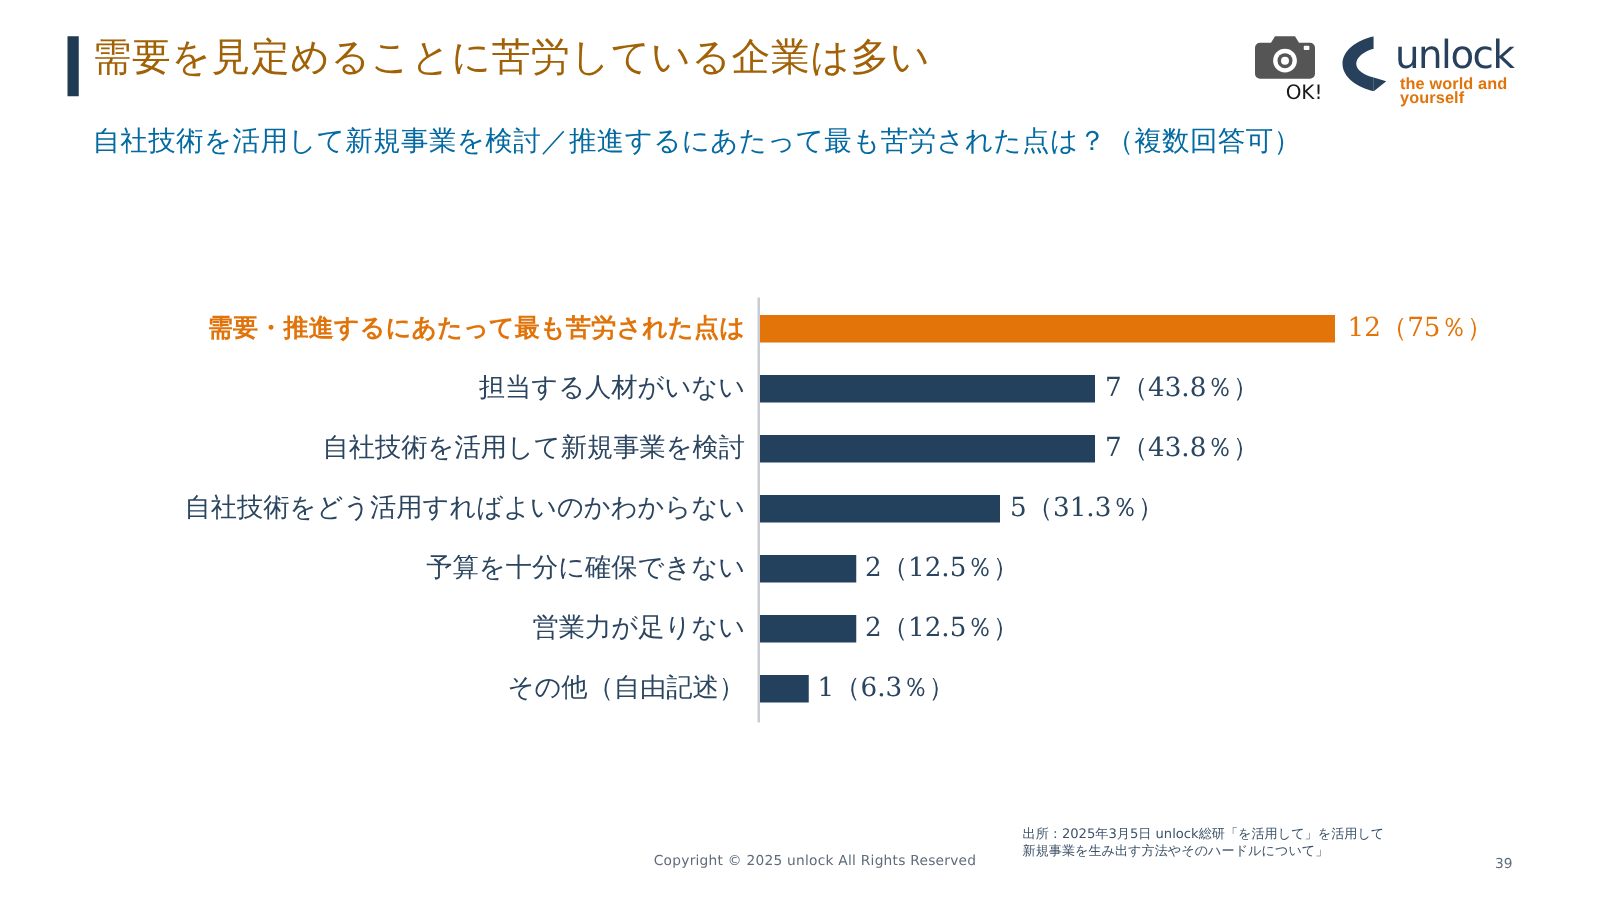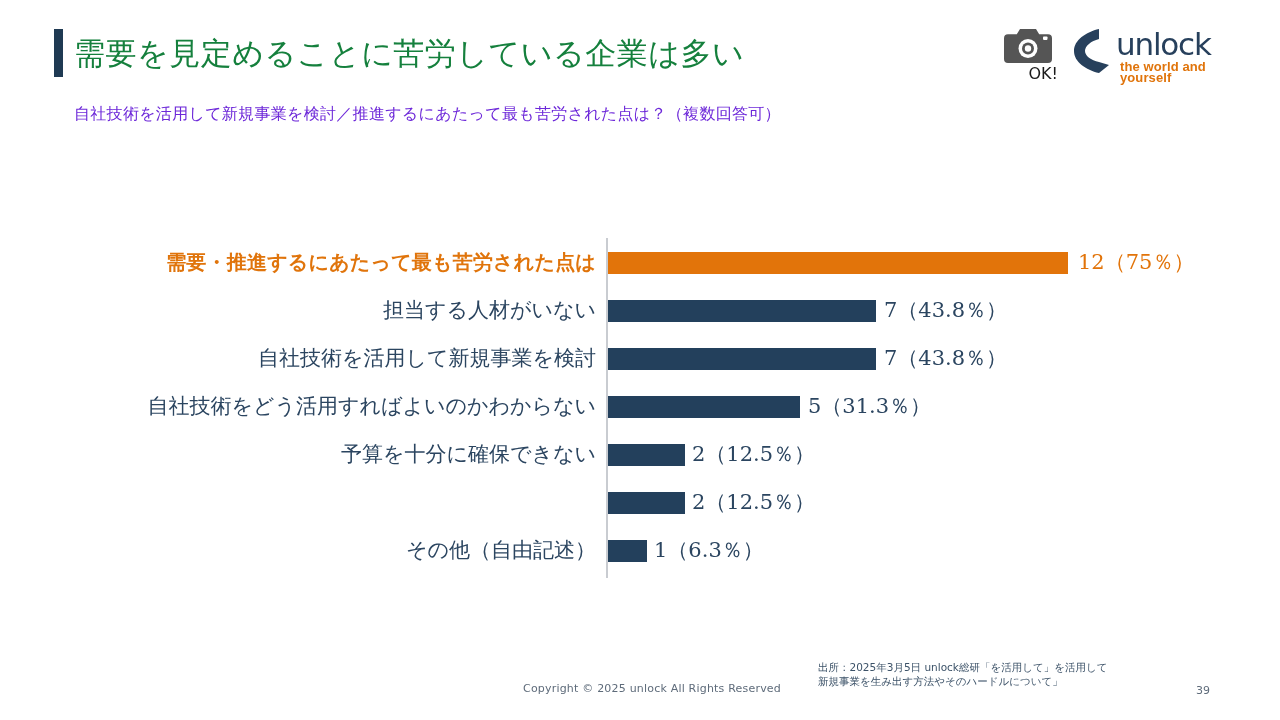"需要を見定めることに苦労している企業は多い" #page-title { color: #15803d -> #a16207; top: 33px -> 26px }
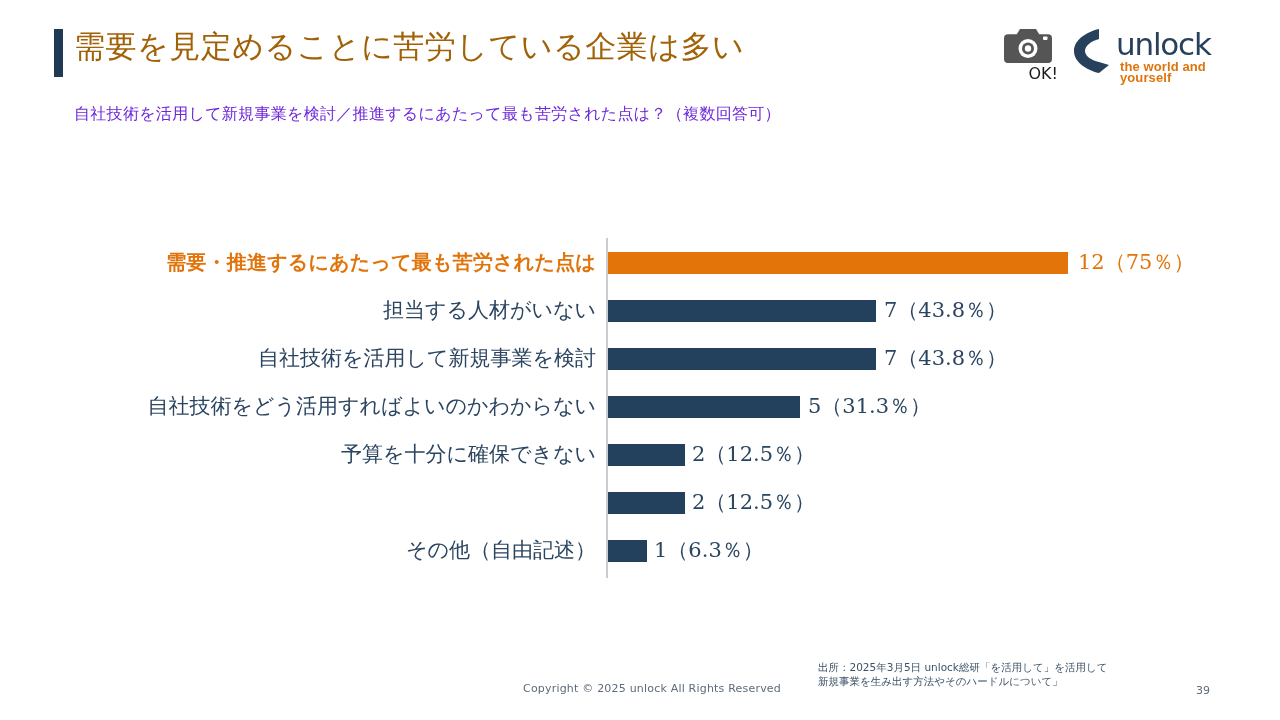"自社技術を活用して新規事業を検討／推進するにあたって最も苦労された点は？（複数回" #page-subtitle { color: #6d28d9 -> #0369a1; font-size: 16px -> 22px }
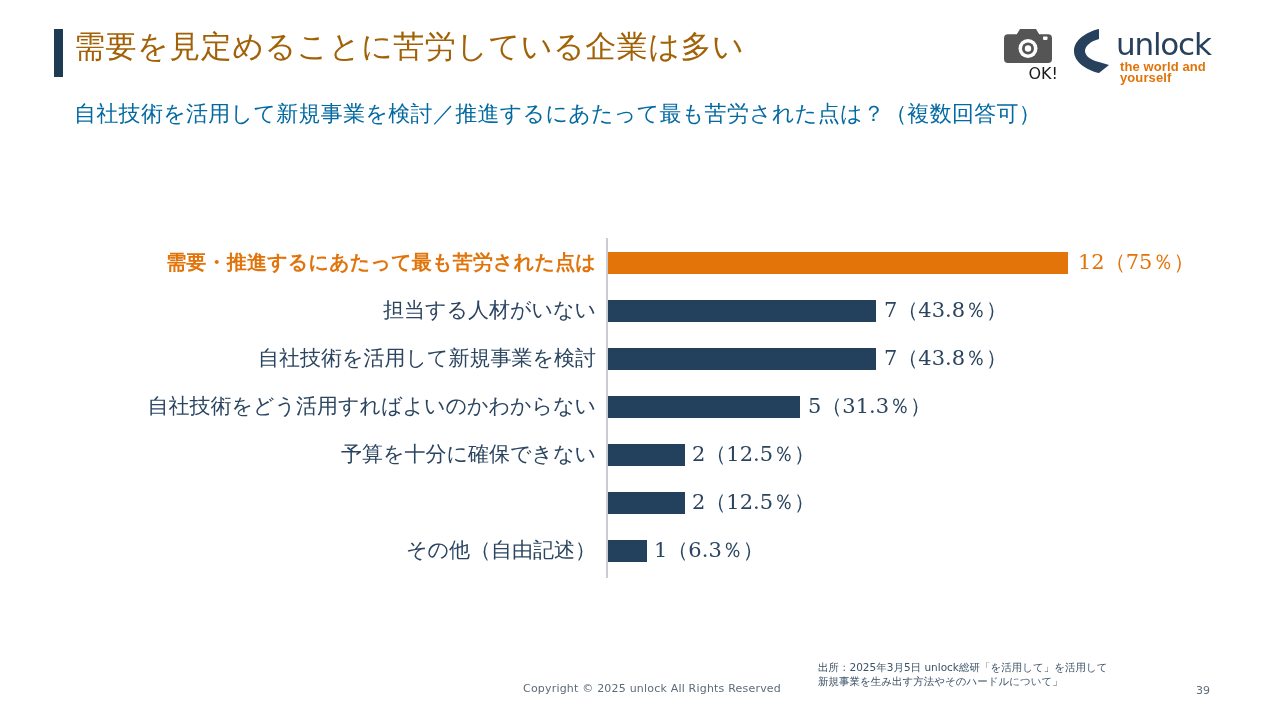"営業力が足りない" div.cat-label { html: none -> <div>営業力が足りない</div> }
